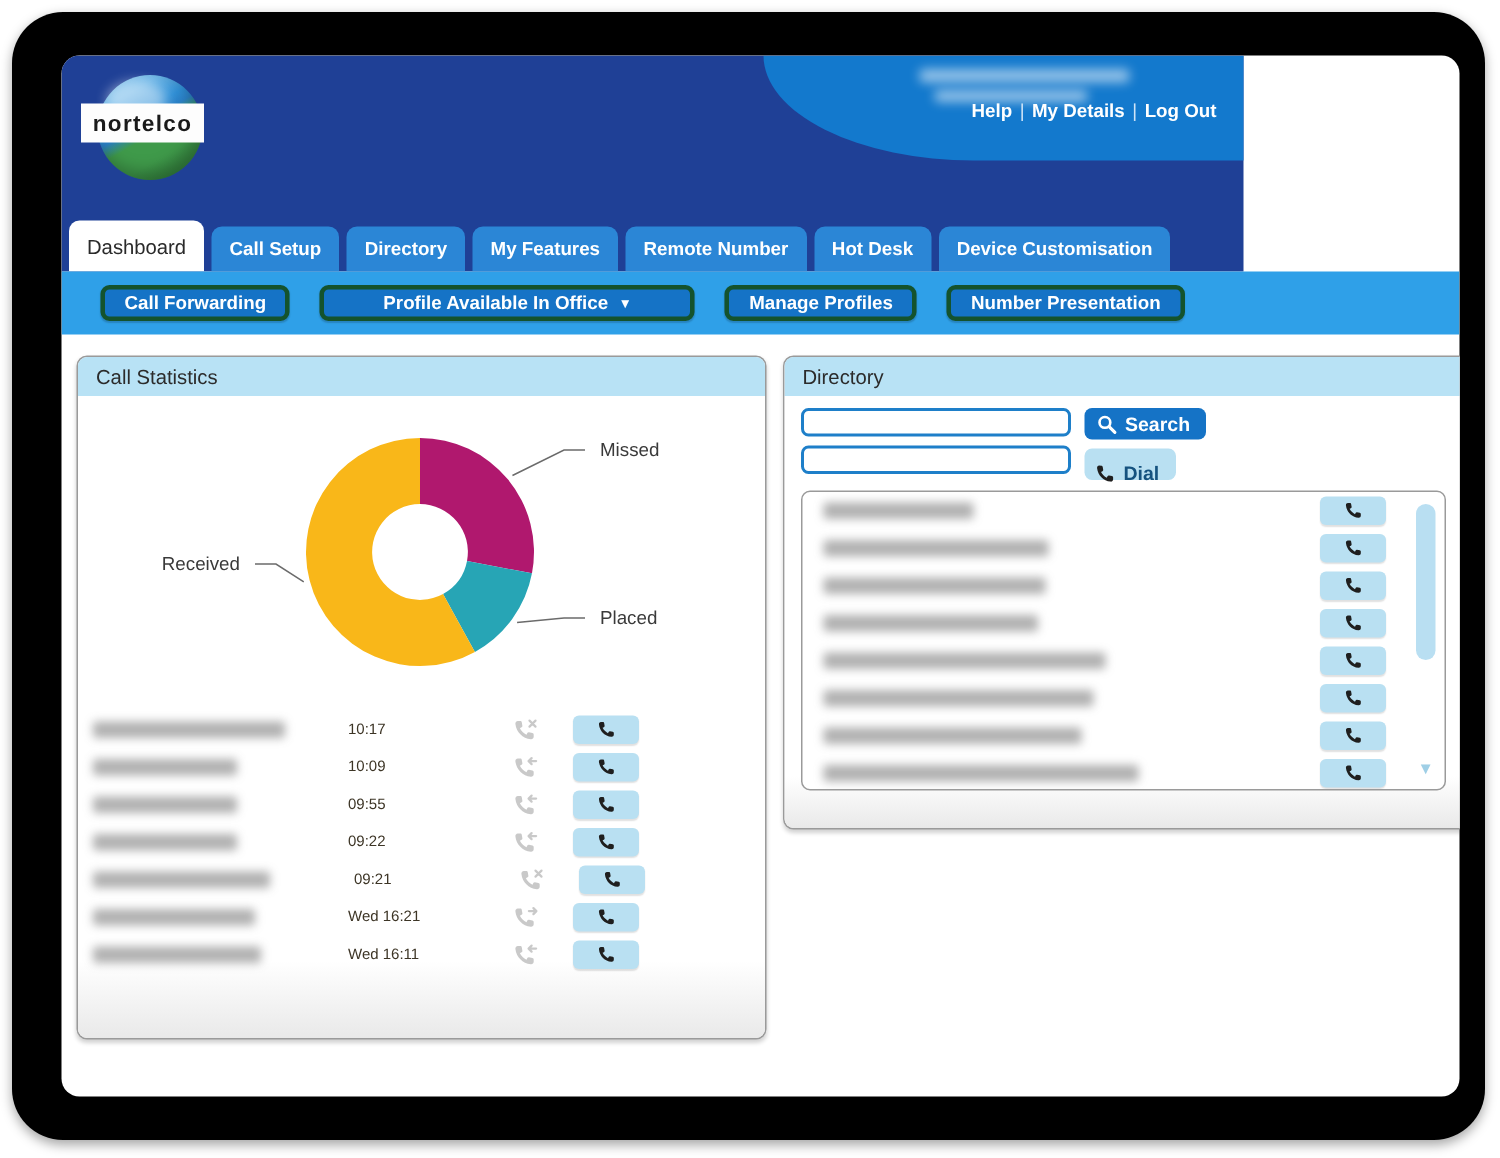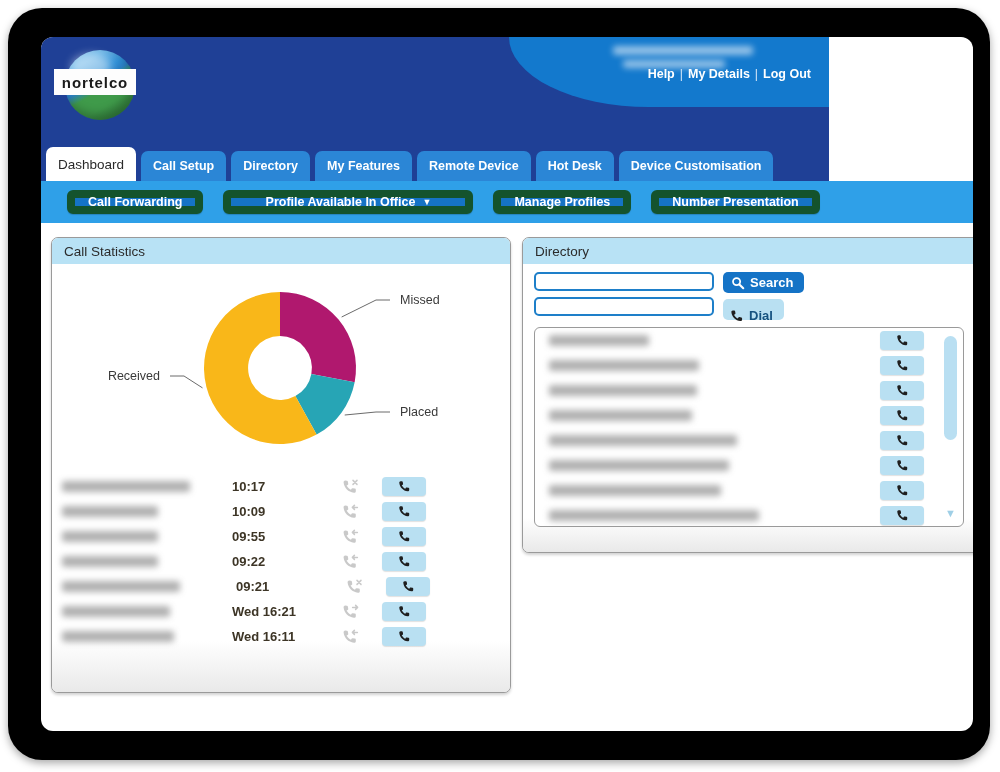"Remote Device" div.tab { text: Device -> Number }
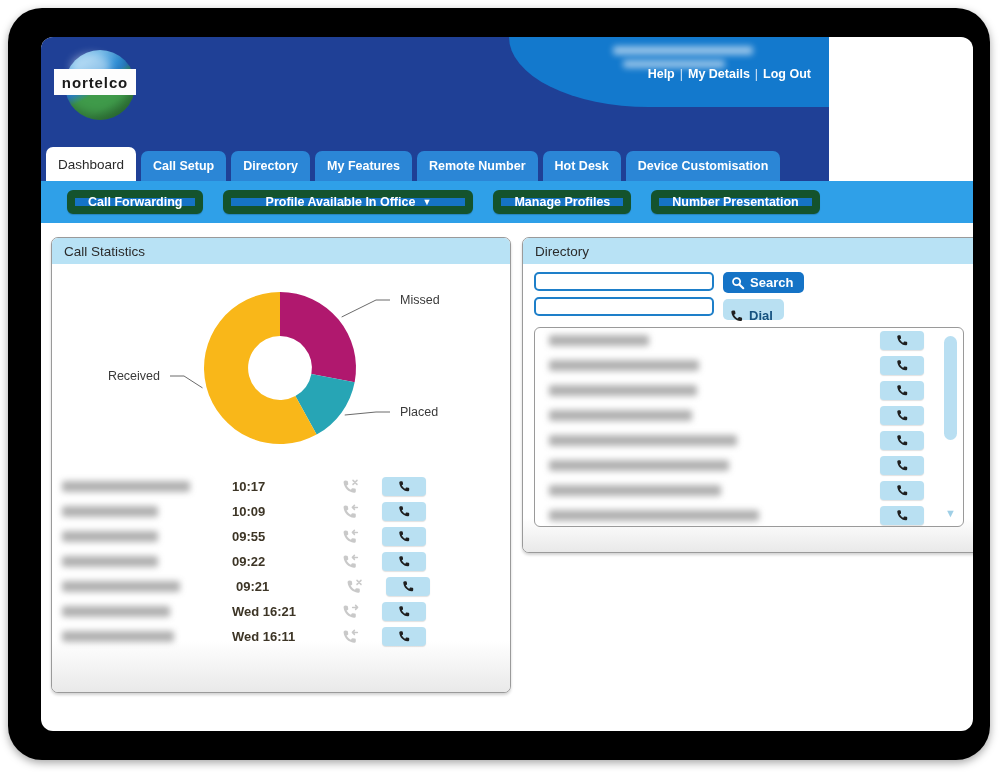"Call Forwarding" .tb-btn { border: 8px solid #14532d -> 3px solid #14532d }
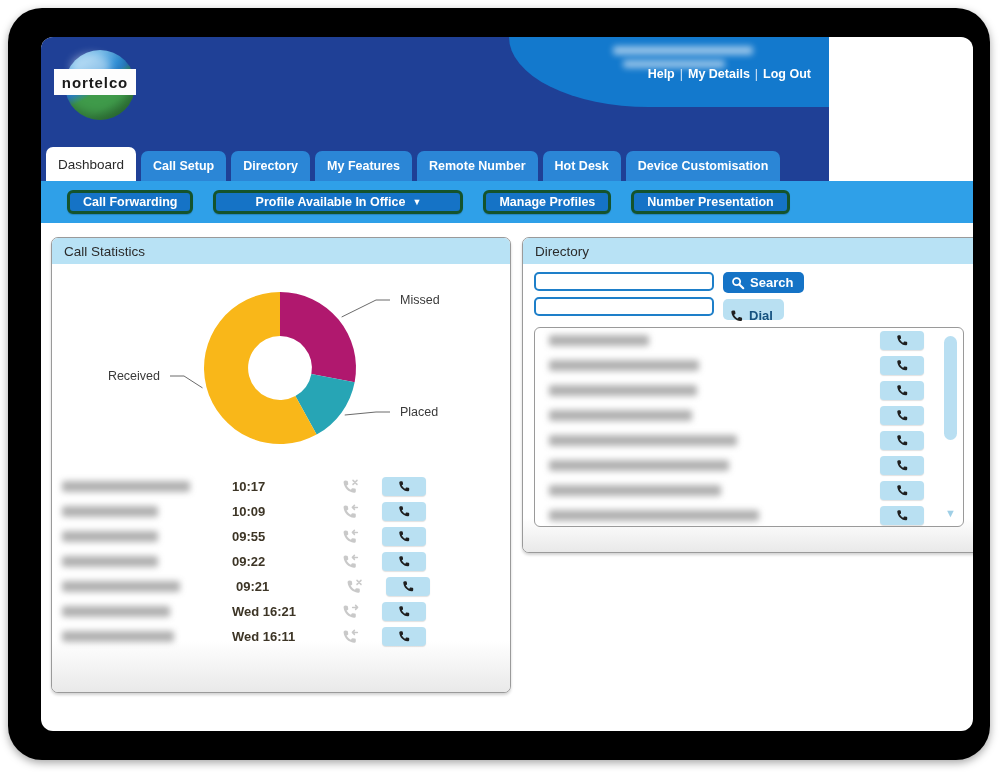"10:17" .call-time { font-size: 13px -> 10px; font-weight: bold -> none }
